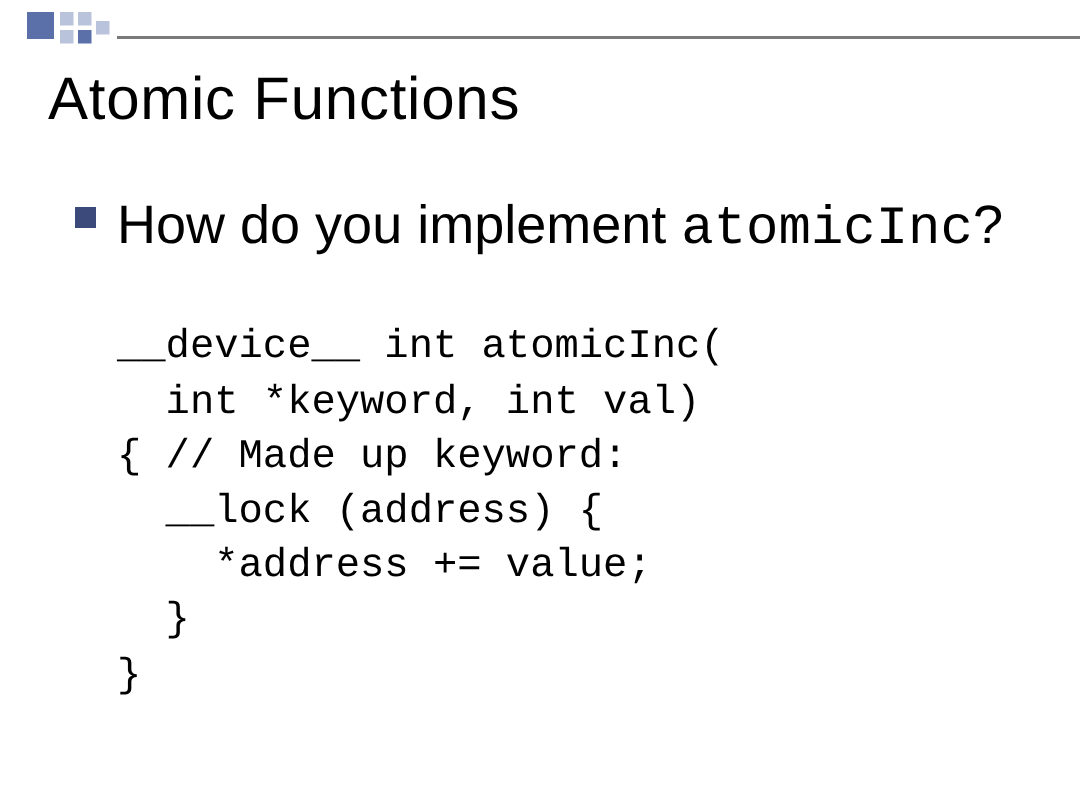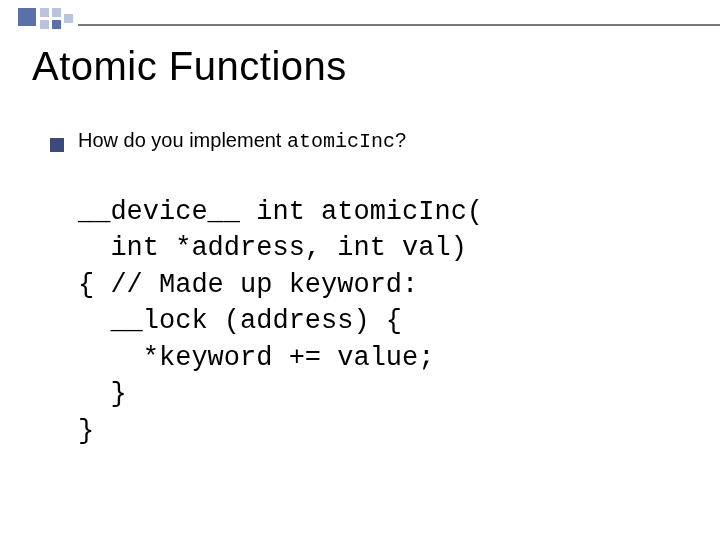"How do you implement atomicInc?" .bullet-row { font-size: 20px -> 36px }
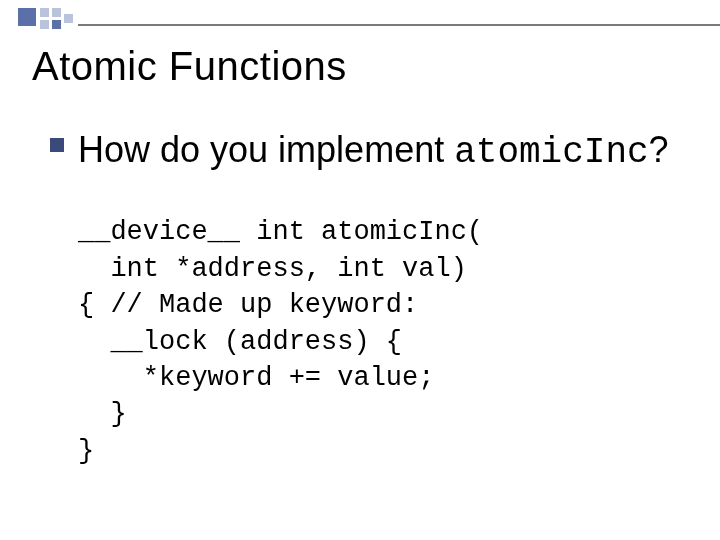"int *address, int val)" span { text: address -> keyword }
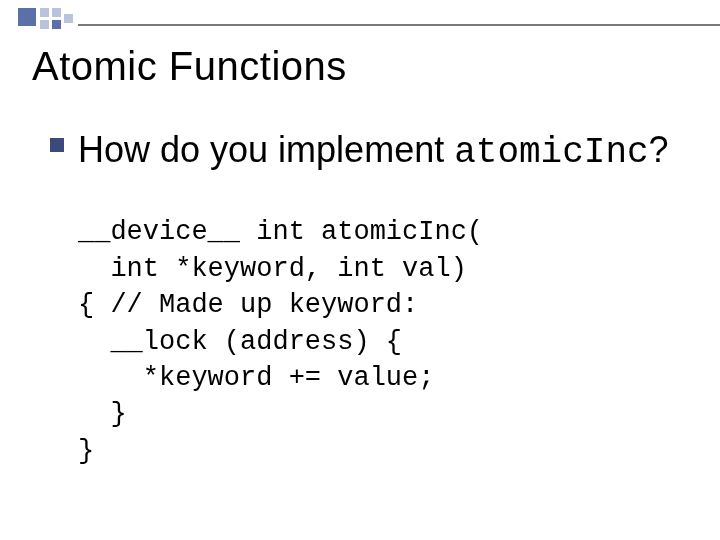"*keyword += value;" span { text: keyword -> address }
